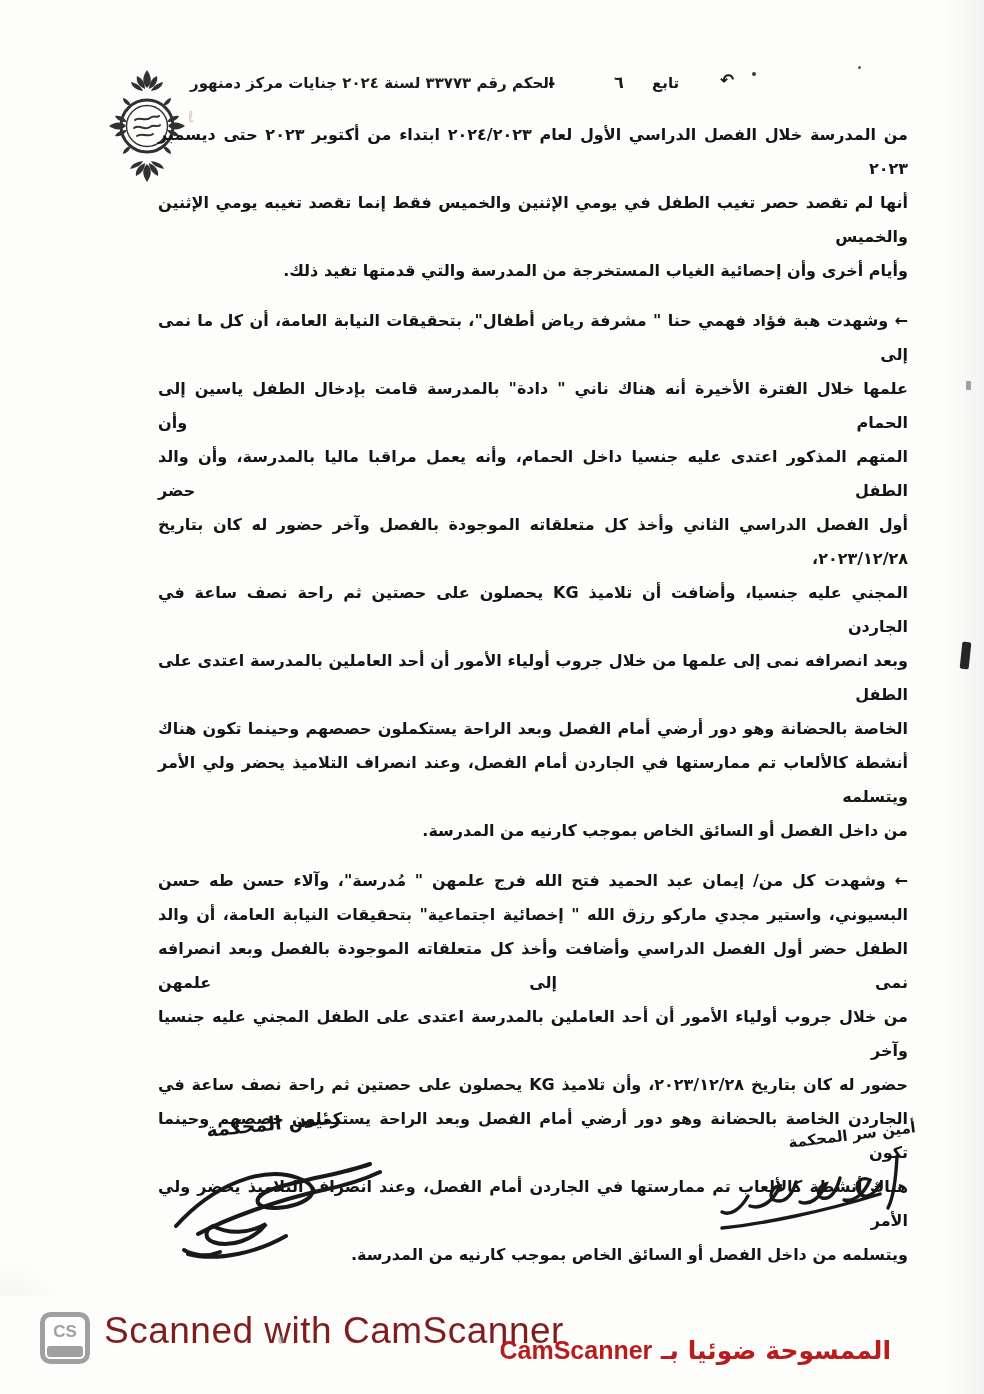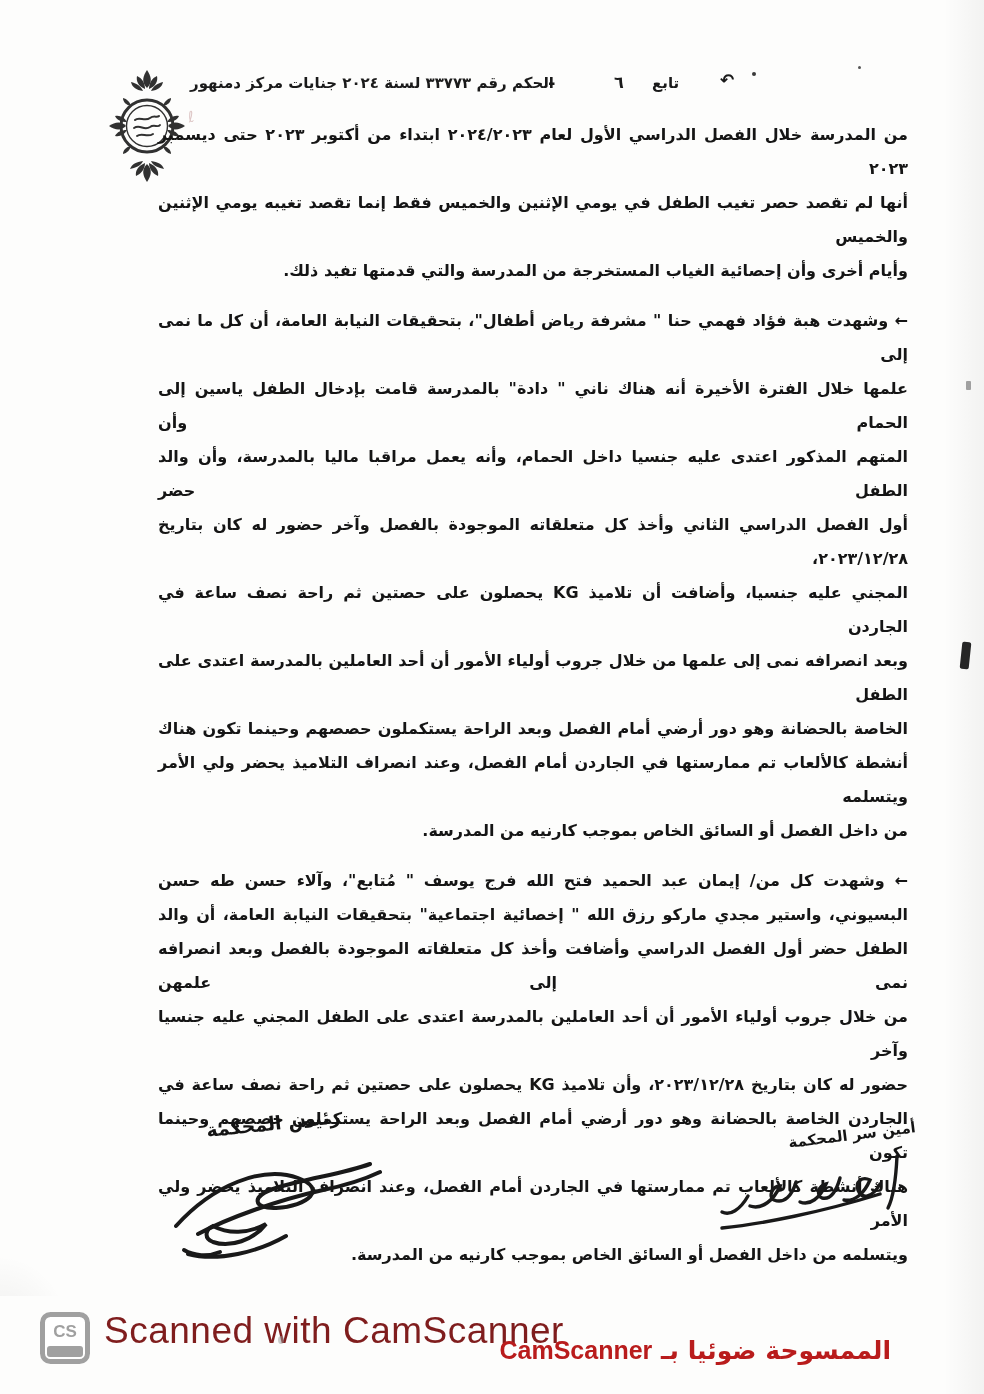"← وشهدت كل من/ إيمان" div.line { text: يوسف " مُتابع -> علمهن " مُدرسة }
